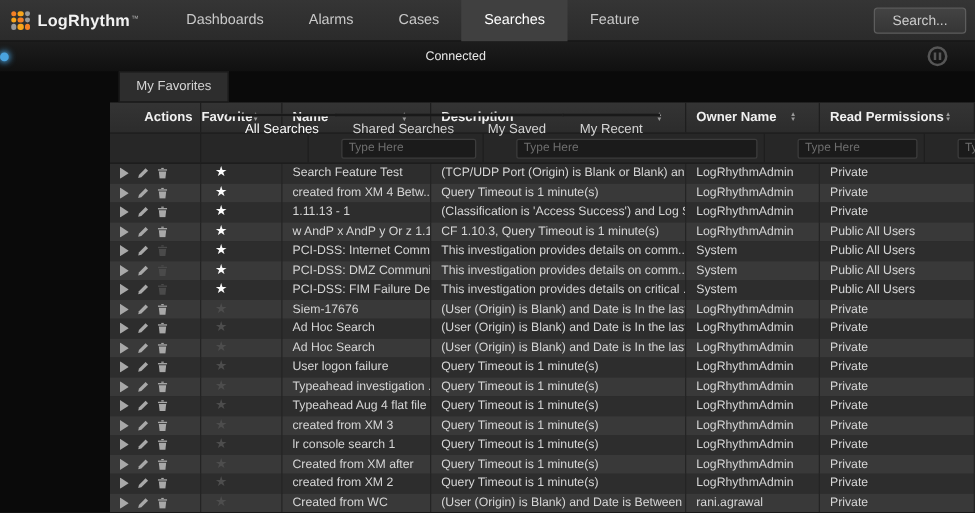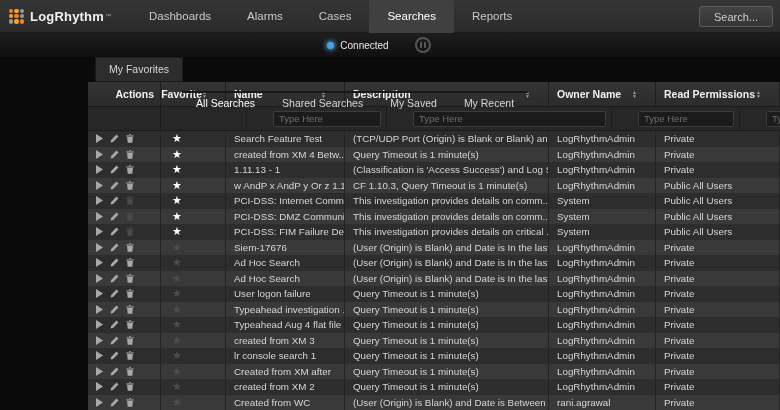"Reports" div.nav-item { text: Reports -> Feature }
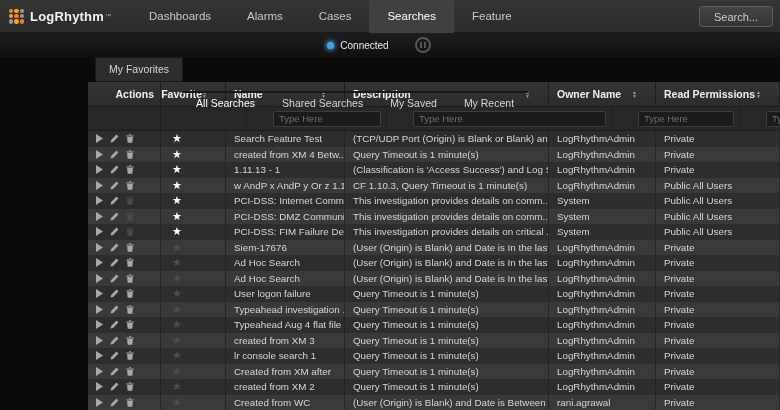"Connected" .statusbar { justify-content: center -> space-between }
